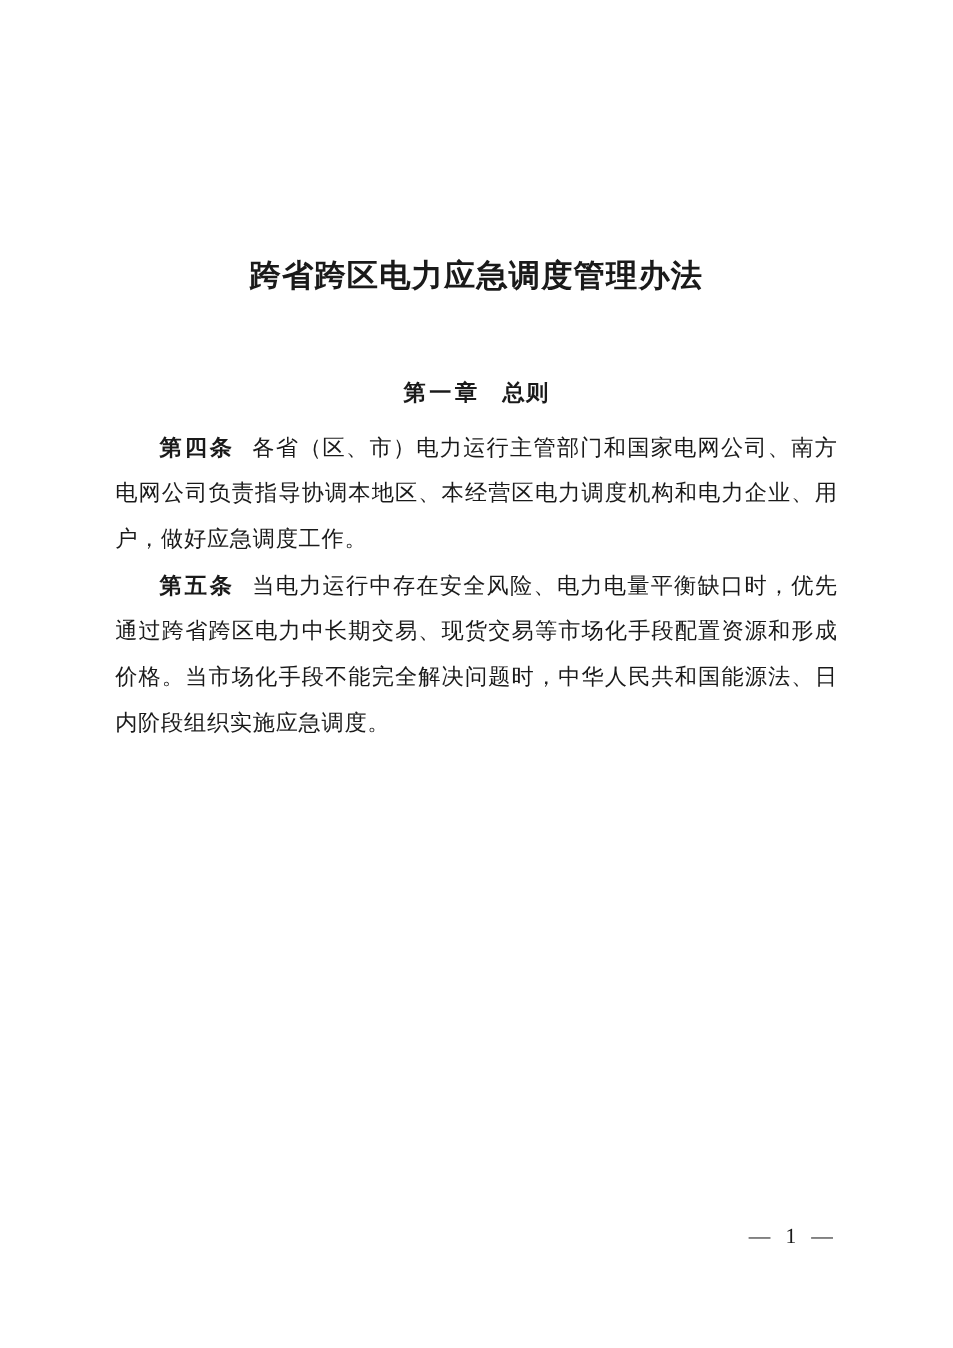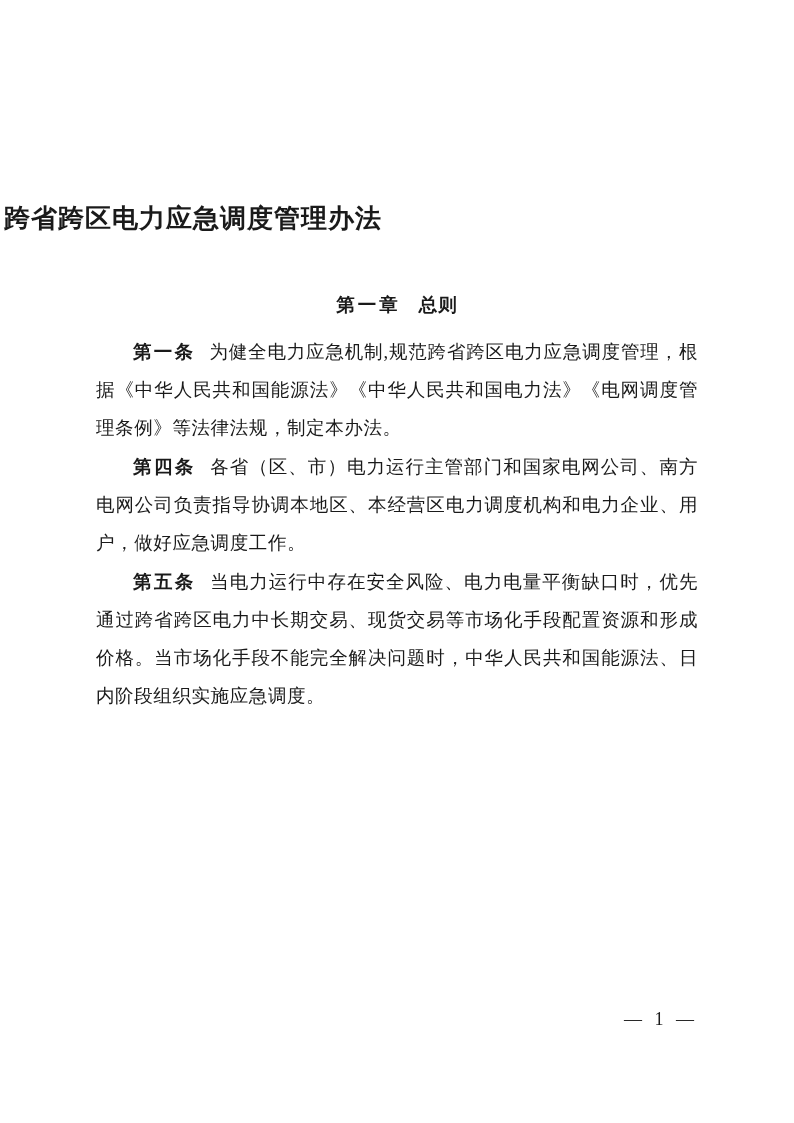"跨省跨区电力应急调度管理办法" .doc-title { margin: 4px -> 15px; text-align: none -> center }
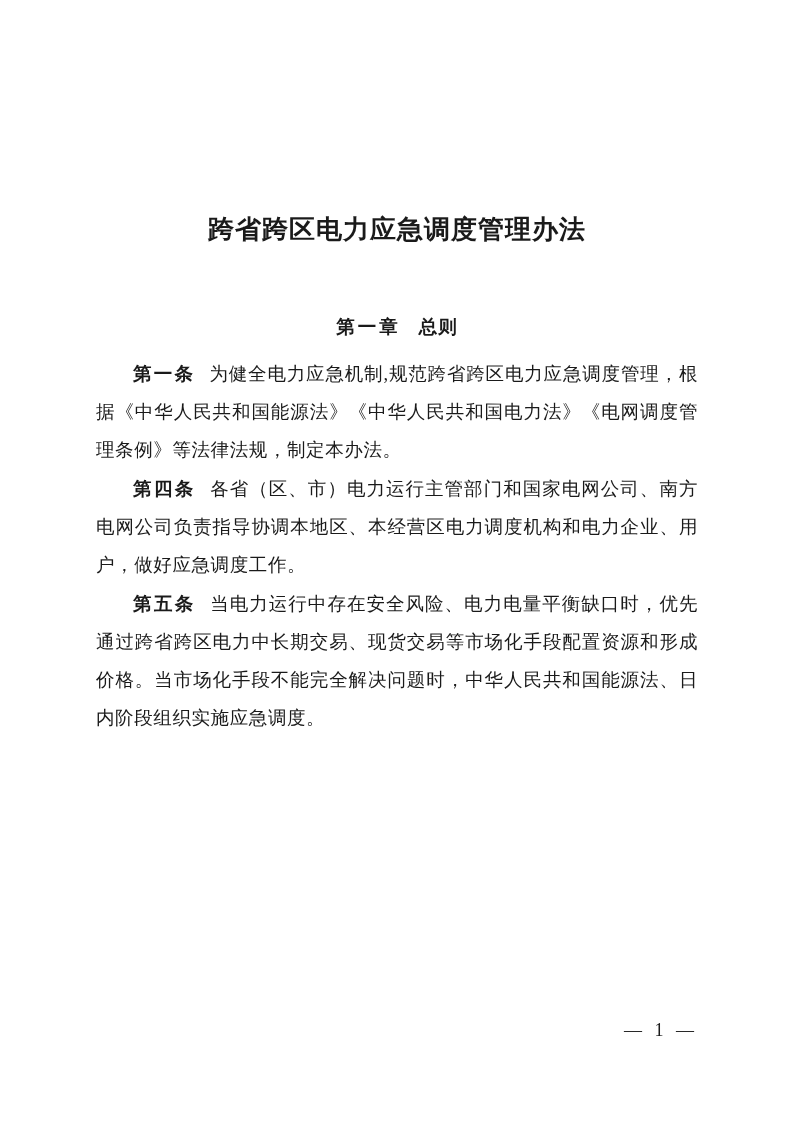"第一条" p.art { html: <p> <span>第一条</span><span></span><span>为健全电力应急机制,规范跨省跨区电力应急调度管理，根据《中华人民共和国能源法》《中华人民共和国电力法》《电网调度管理条例》等法律法规，制定本办法。</span> </p> -> none }
